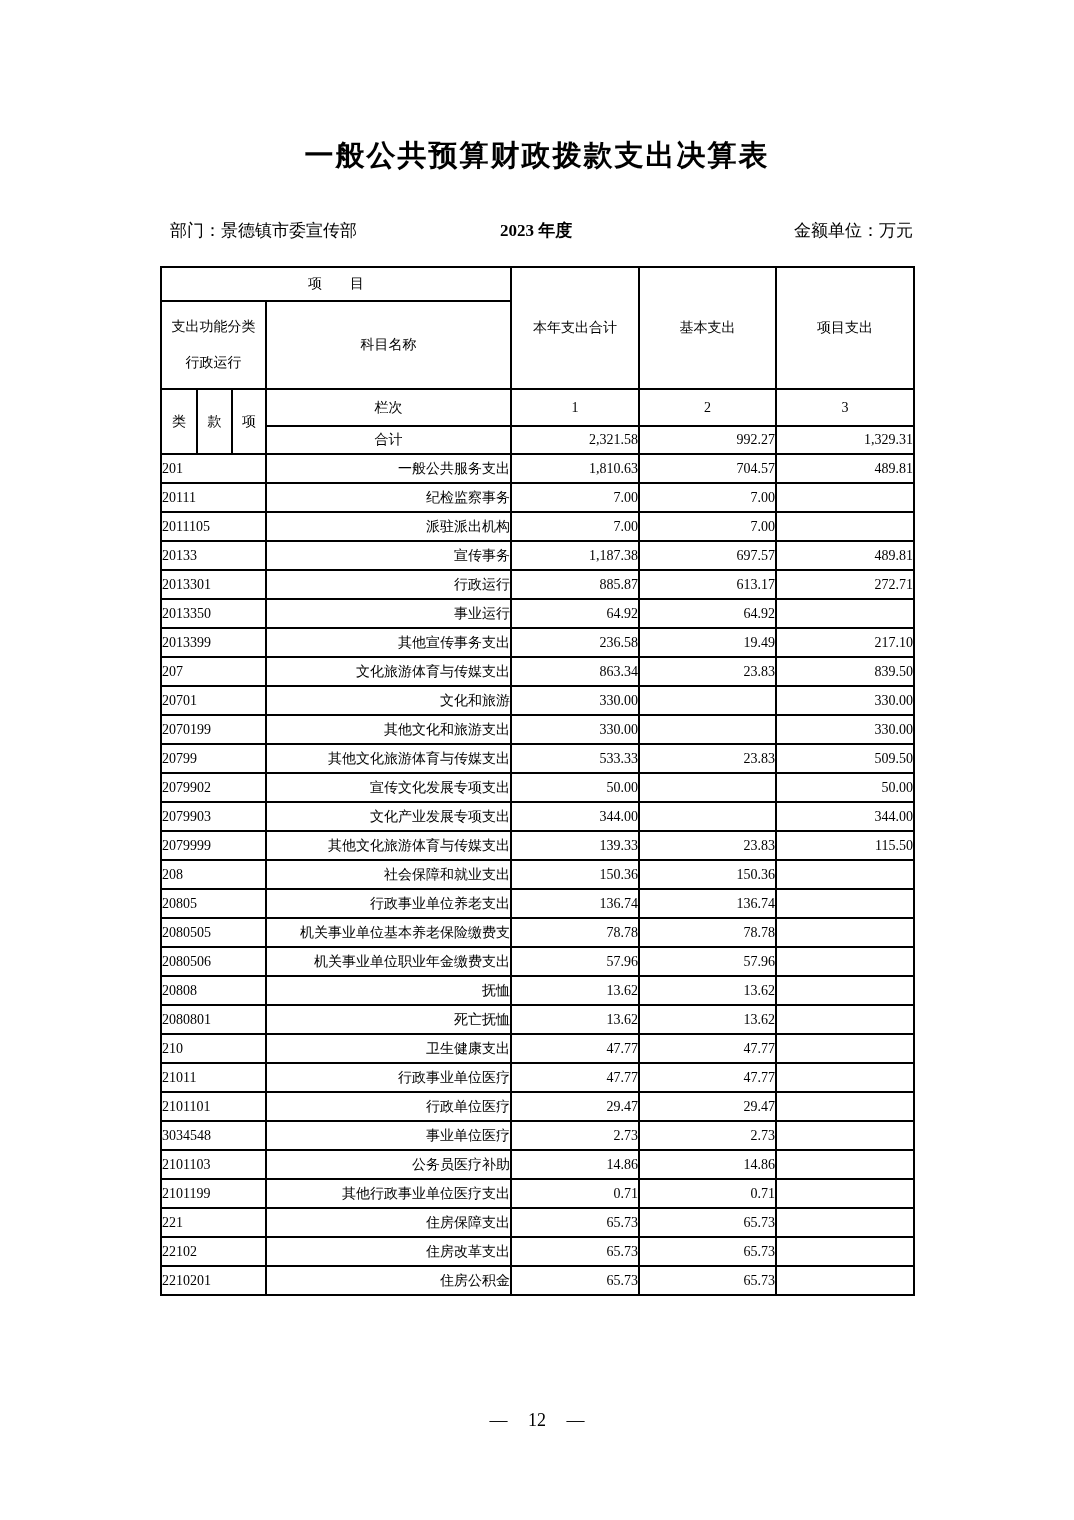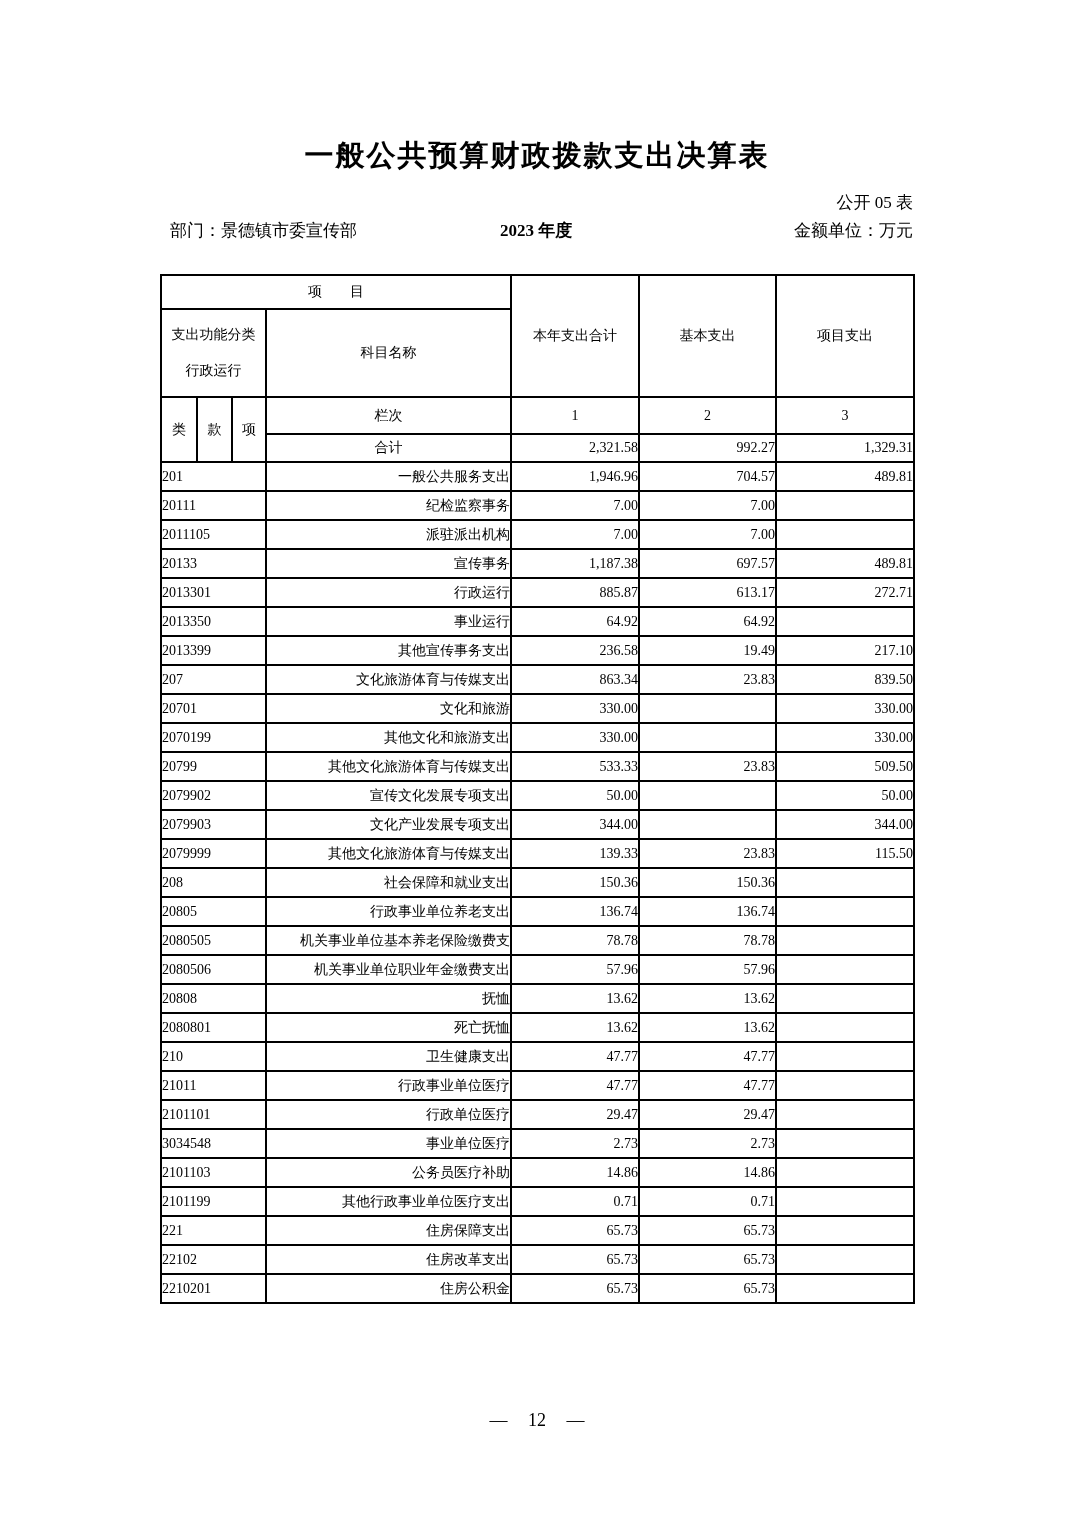"公开 05 表" div.meta-line-1 { html: <div> <span>公开 05 表</span> </div> -> none }
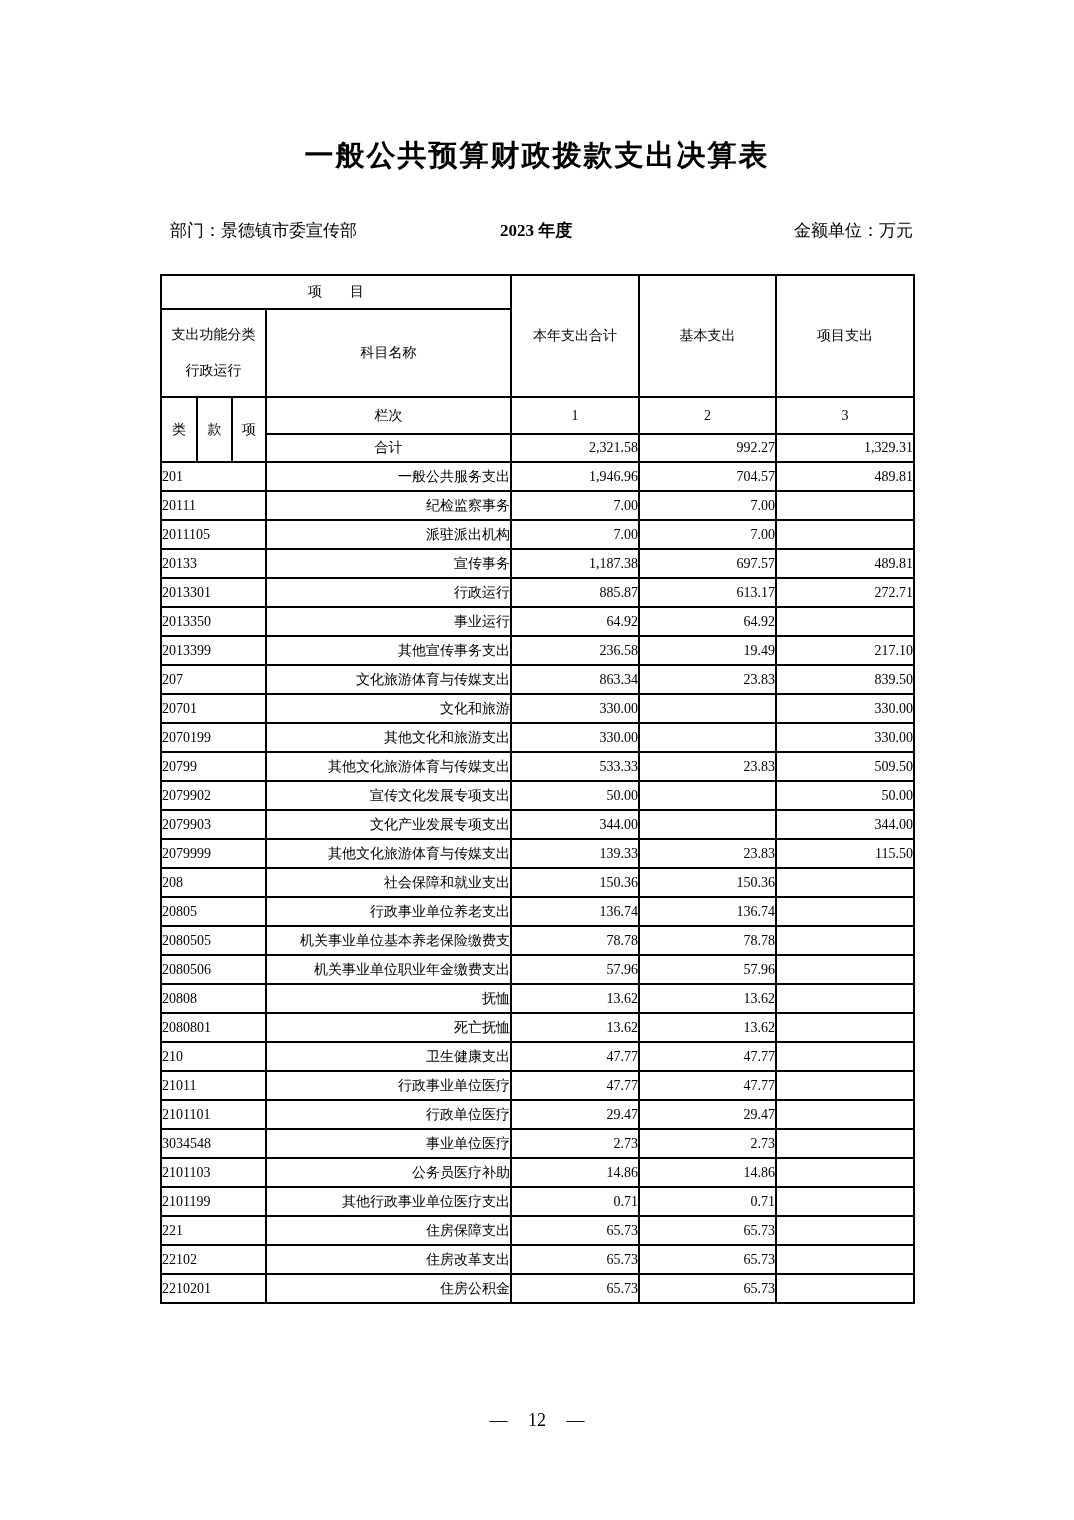"项 目" table.budget { top: 274px -> 266px }
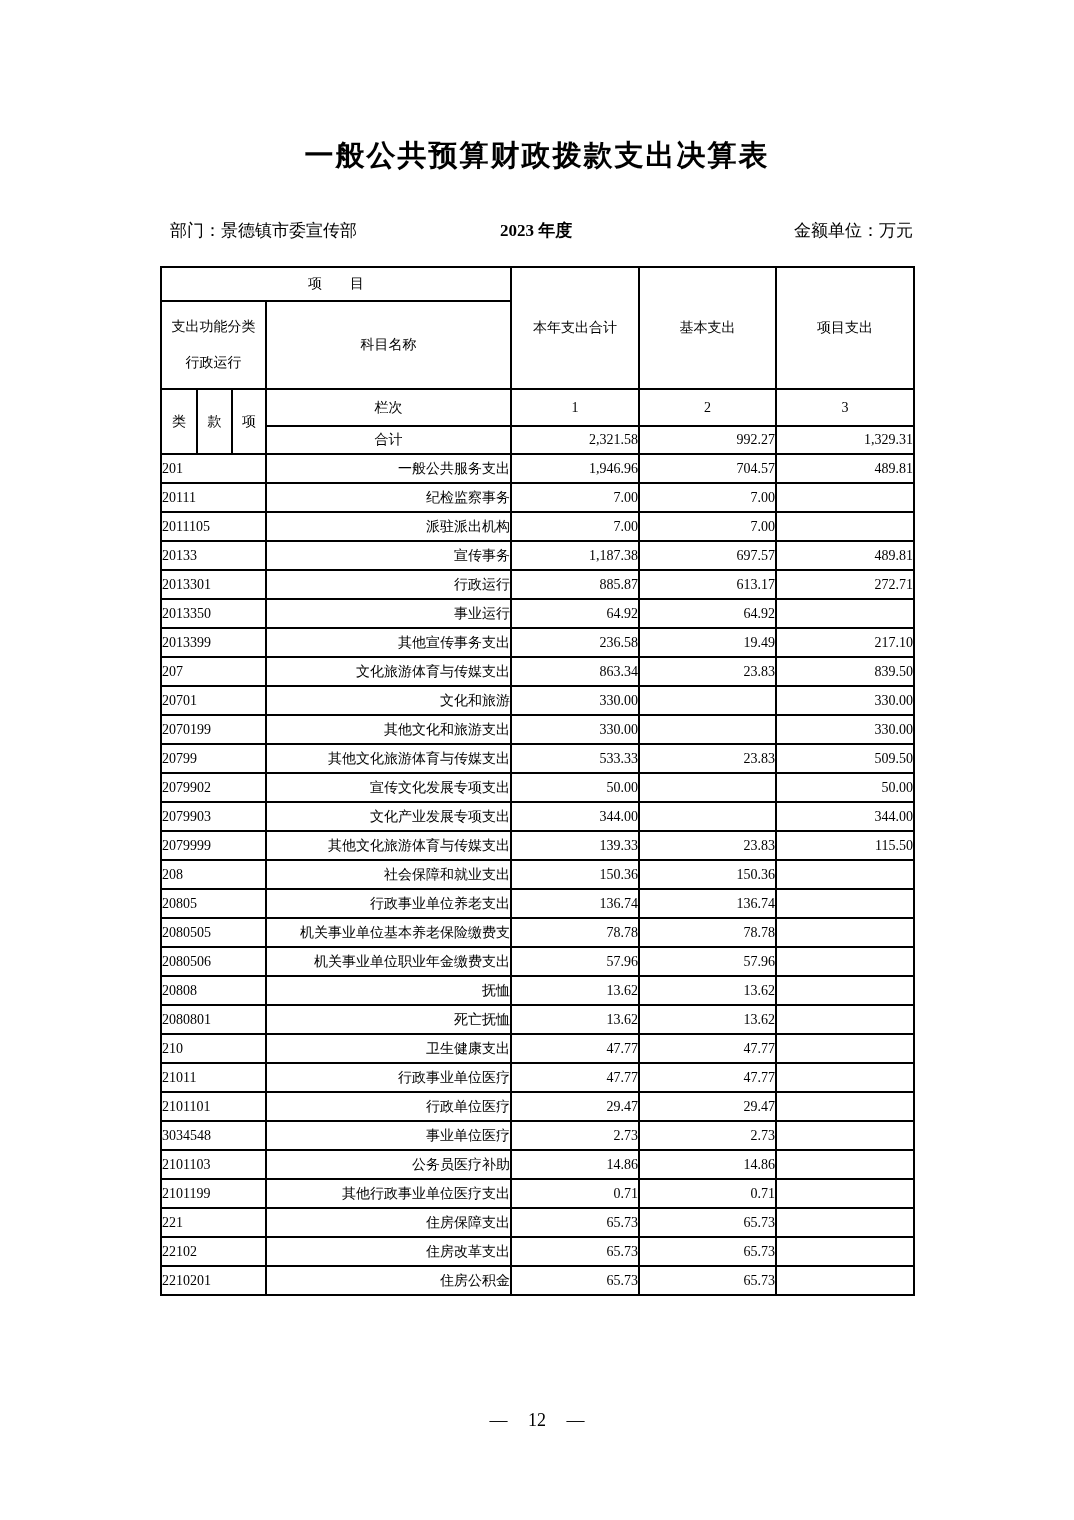"1,946.96" td.num { text: 1,946.96 -> 1,810.63 }
